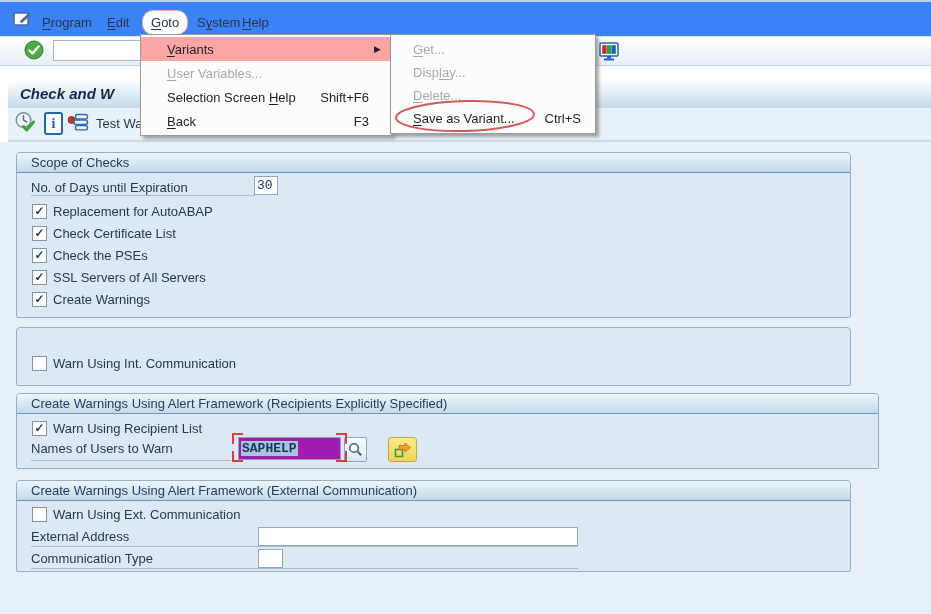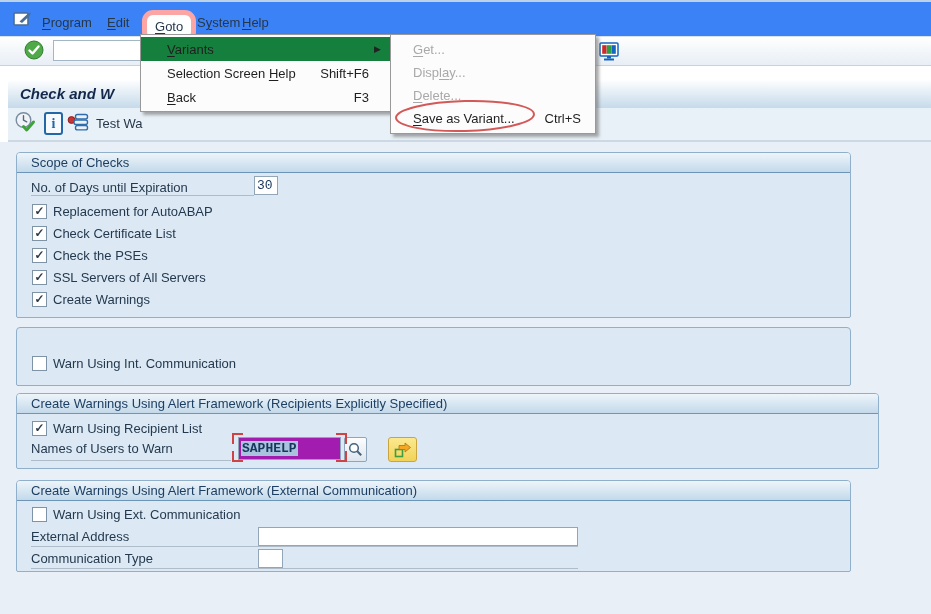"Goto" .menu-item.boxed { border: 5px solid #fca5a5 -> 1px solid #fca5a5 }
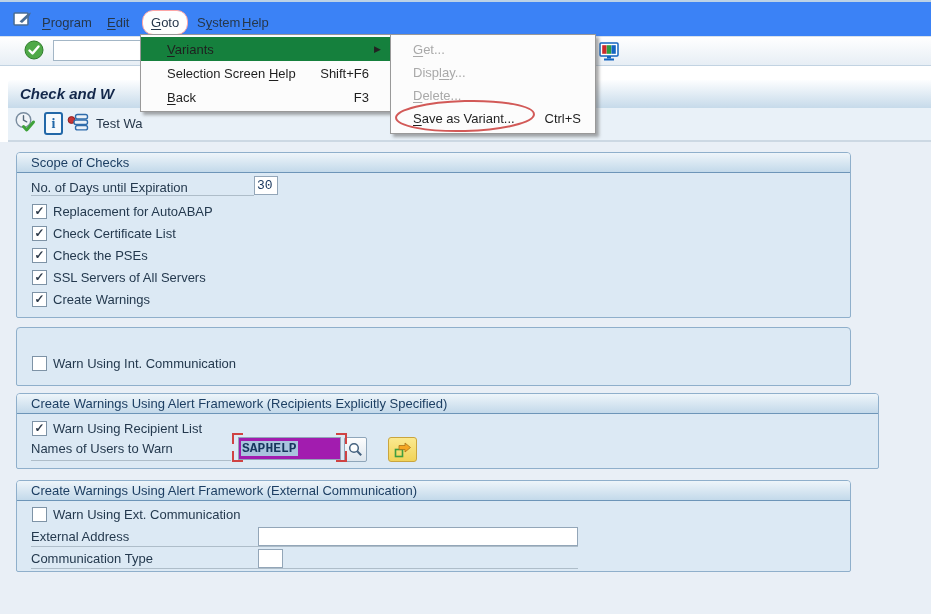"Variants" .menu-row.highlight { background: #15803d -> #fca5a5 }
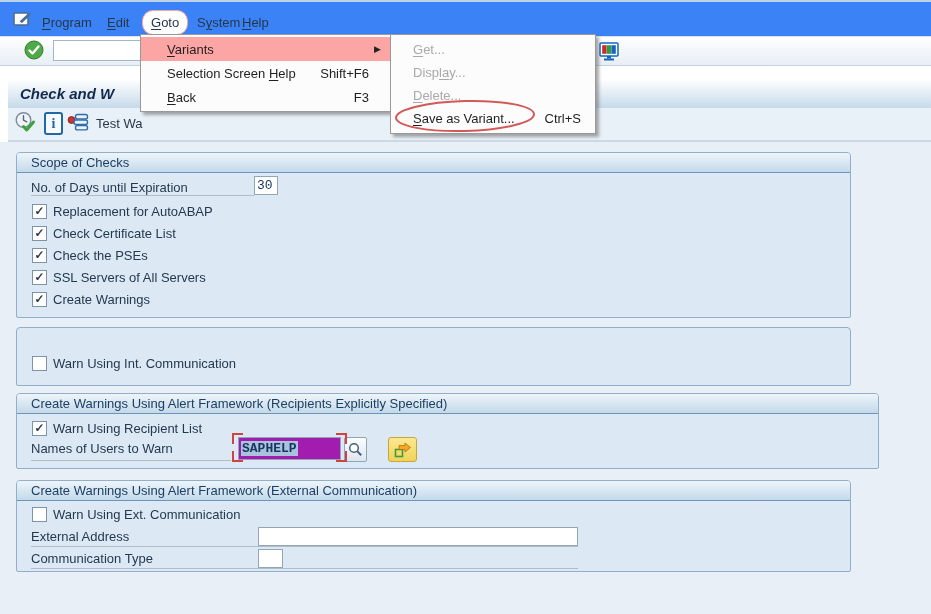"User Variables..." div.menu-row { html: none -> <div> <span><span></span><span>U</span><span>ser Variables...</span></span> </div> }
